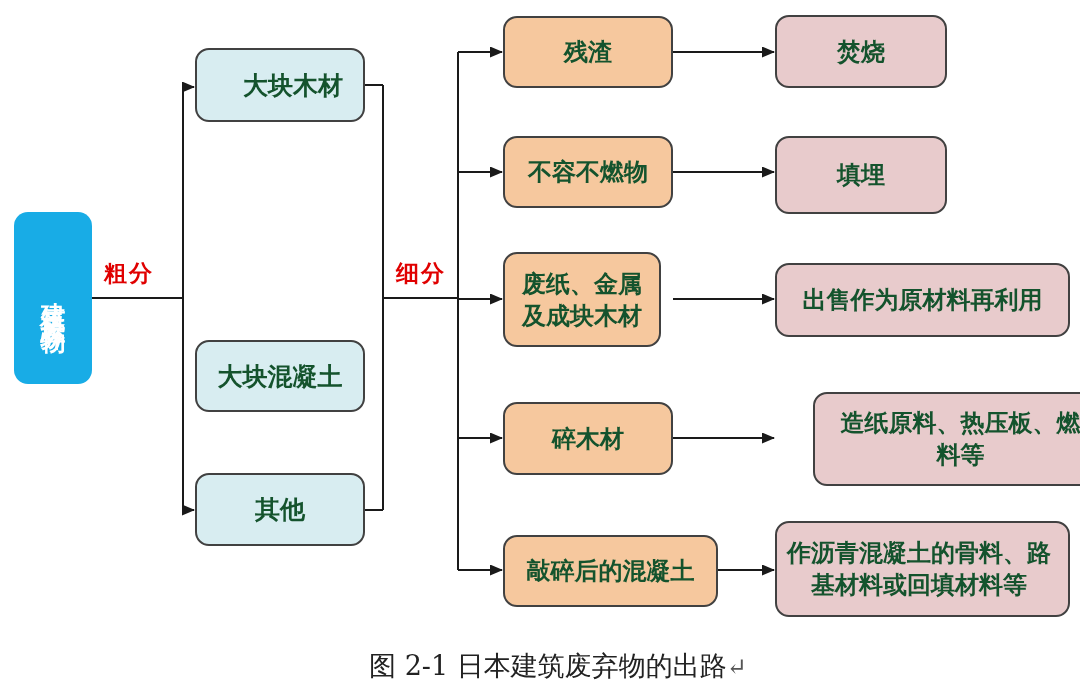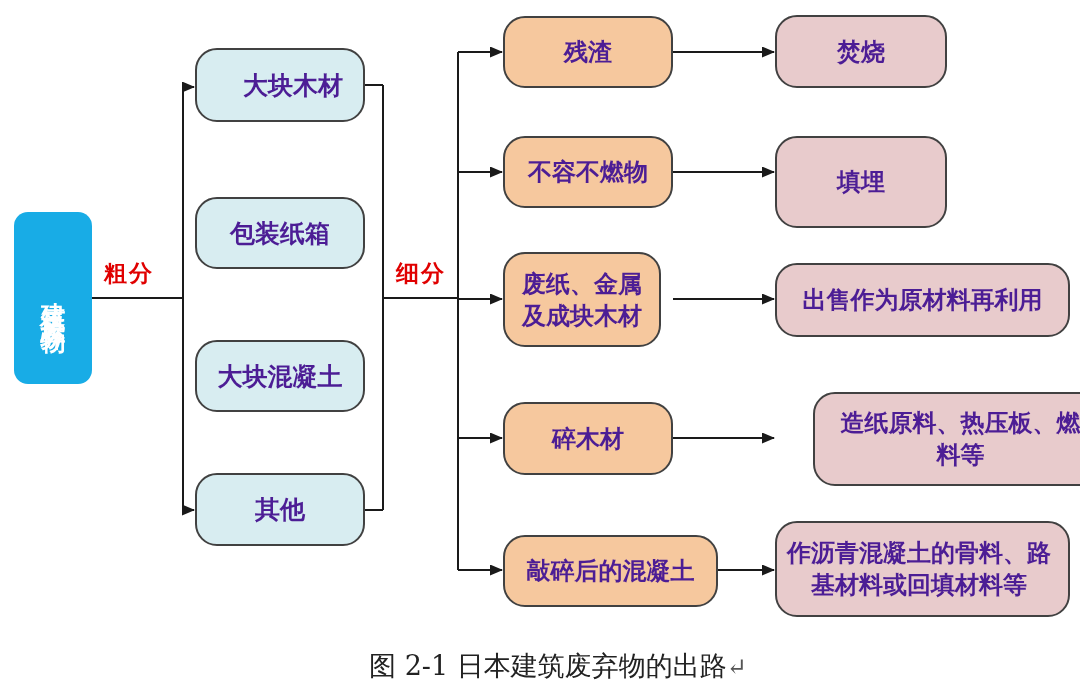"残渣" .node { border-radius: 22px -> 14px; color: #4c1d95 -> #14532d }
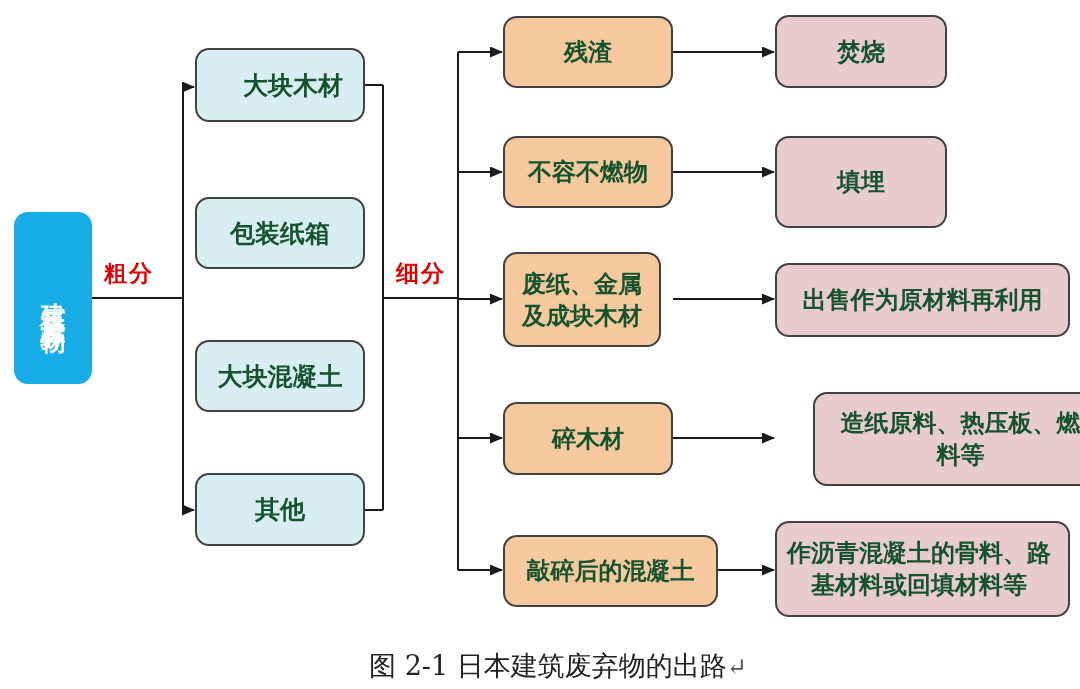"填埋" div.node { height: 92px -> 78px }
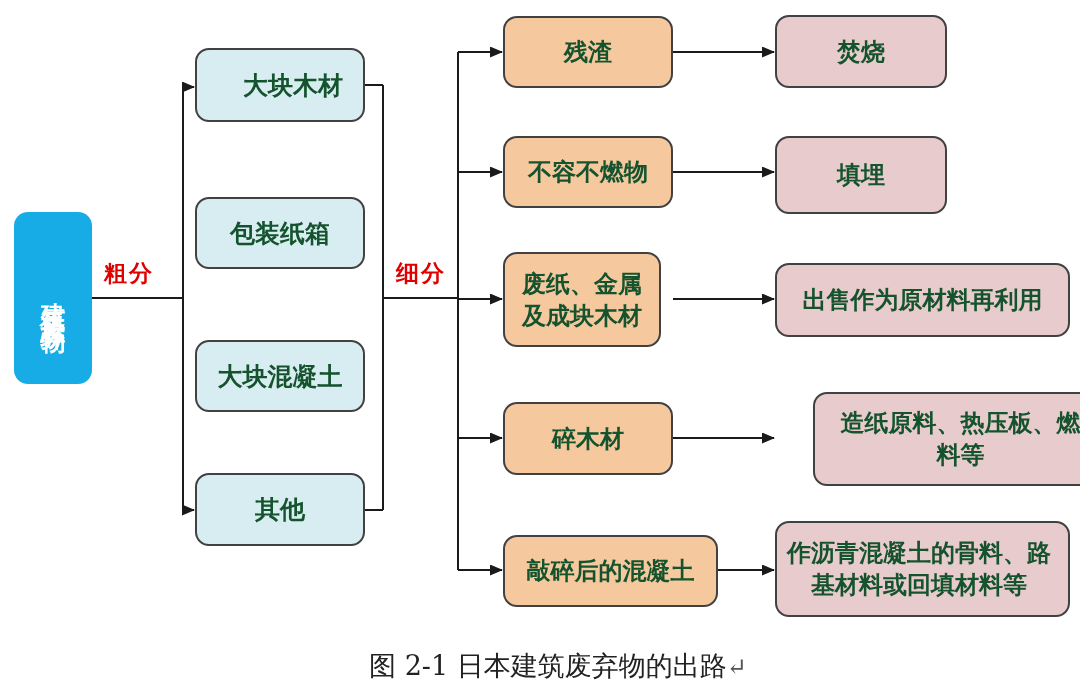"包装纸箱" div.node { html: <div> <span>包装纸箱</span> </div> -> none }
